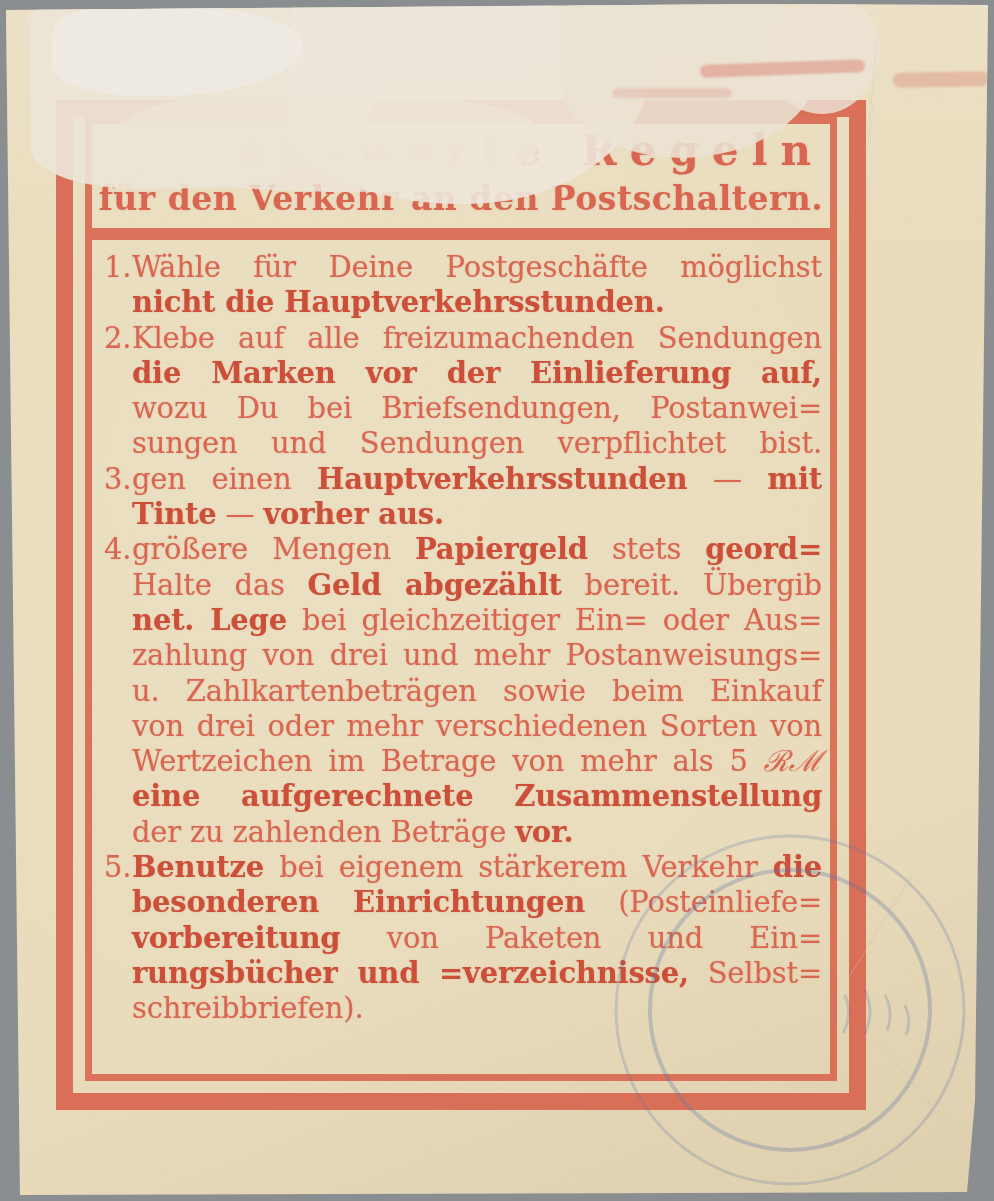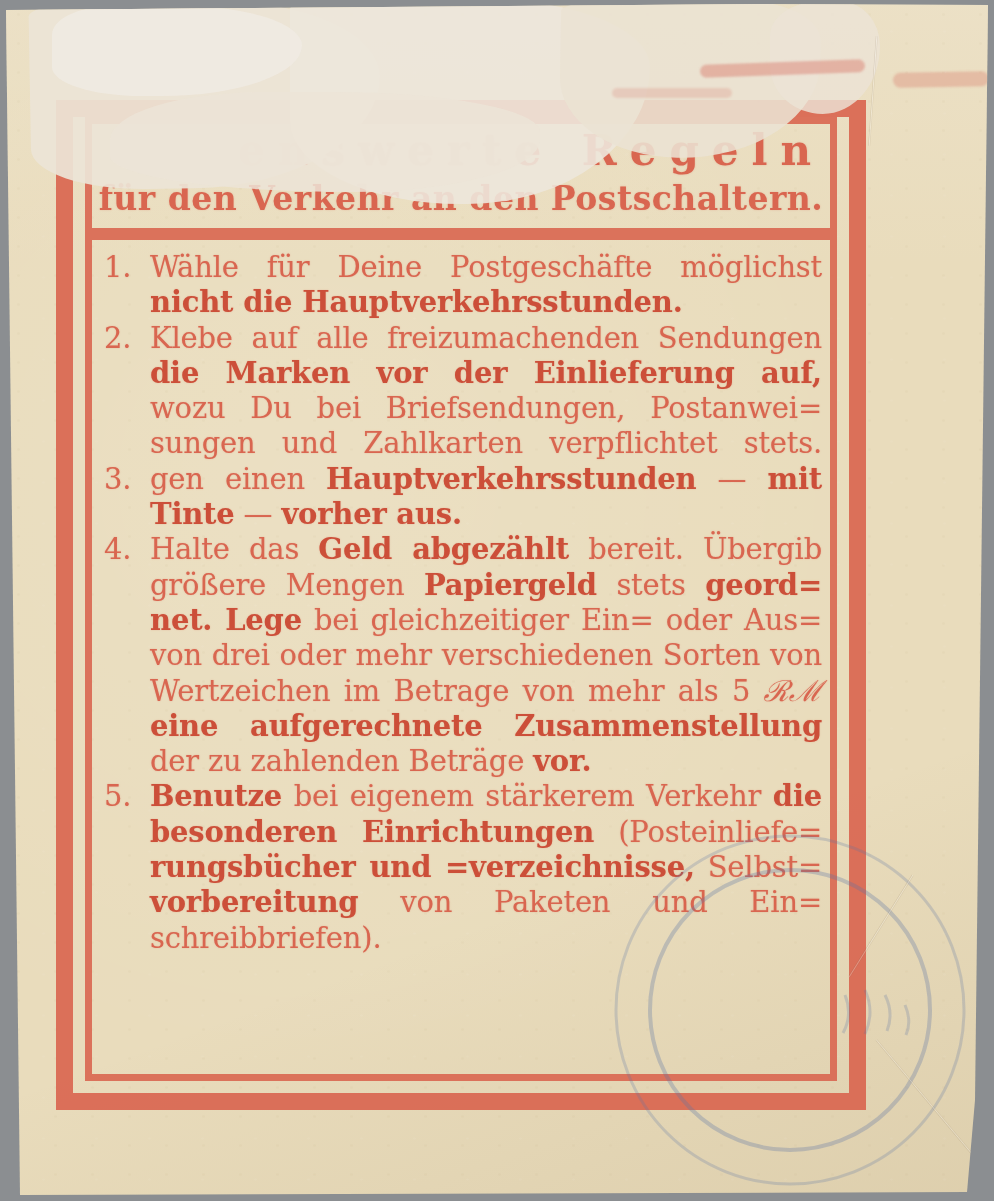"Wähle für Deine Postgeschäfte möglichst" .rule .rule-body { margin-left: 46px -> 28px }
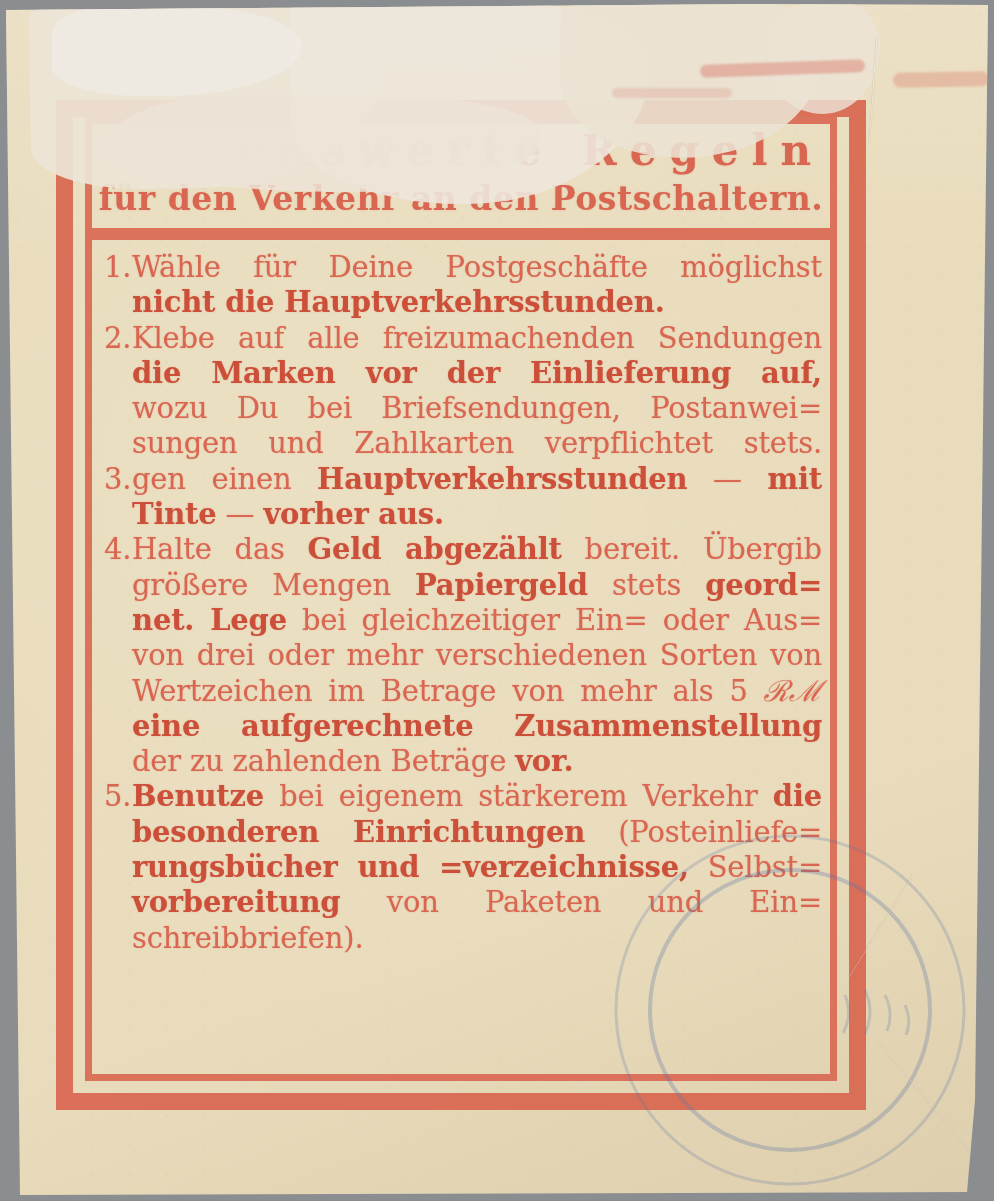"sungen und Zahlkarten verpflichtet" div.line { text: Zahlkarten verpflichtet stets -> Sendungen verpflichtet bist }
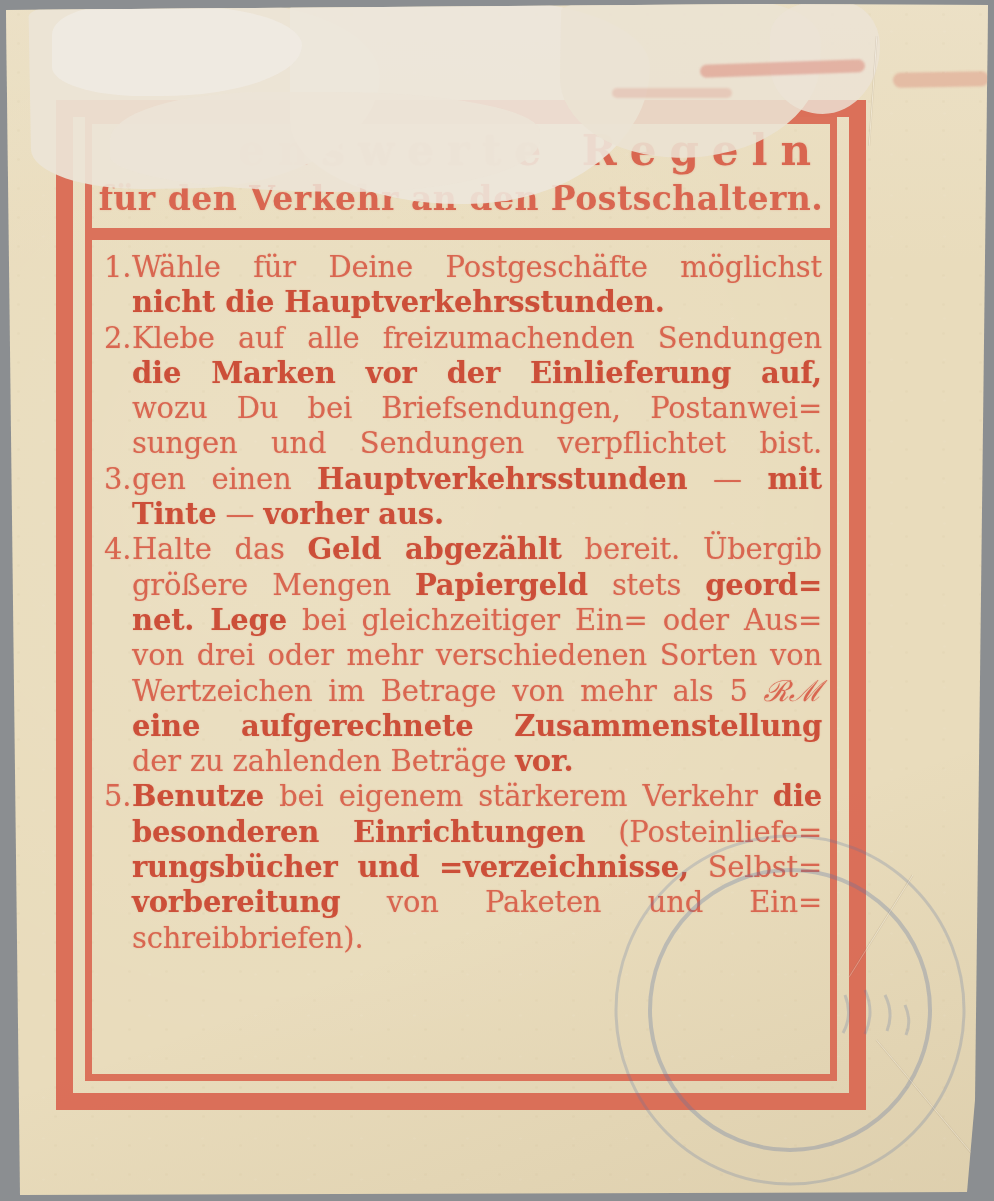"Halte das Geld abgezählt bereit." div.line { order: before "größere Mengen Papiergeld stets geord=" -> after "größere Mengen Papiergeld stets geord=" }
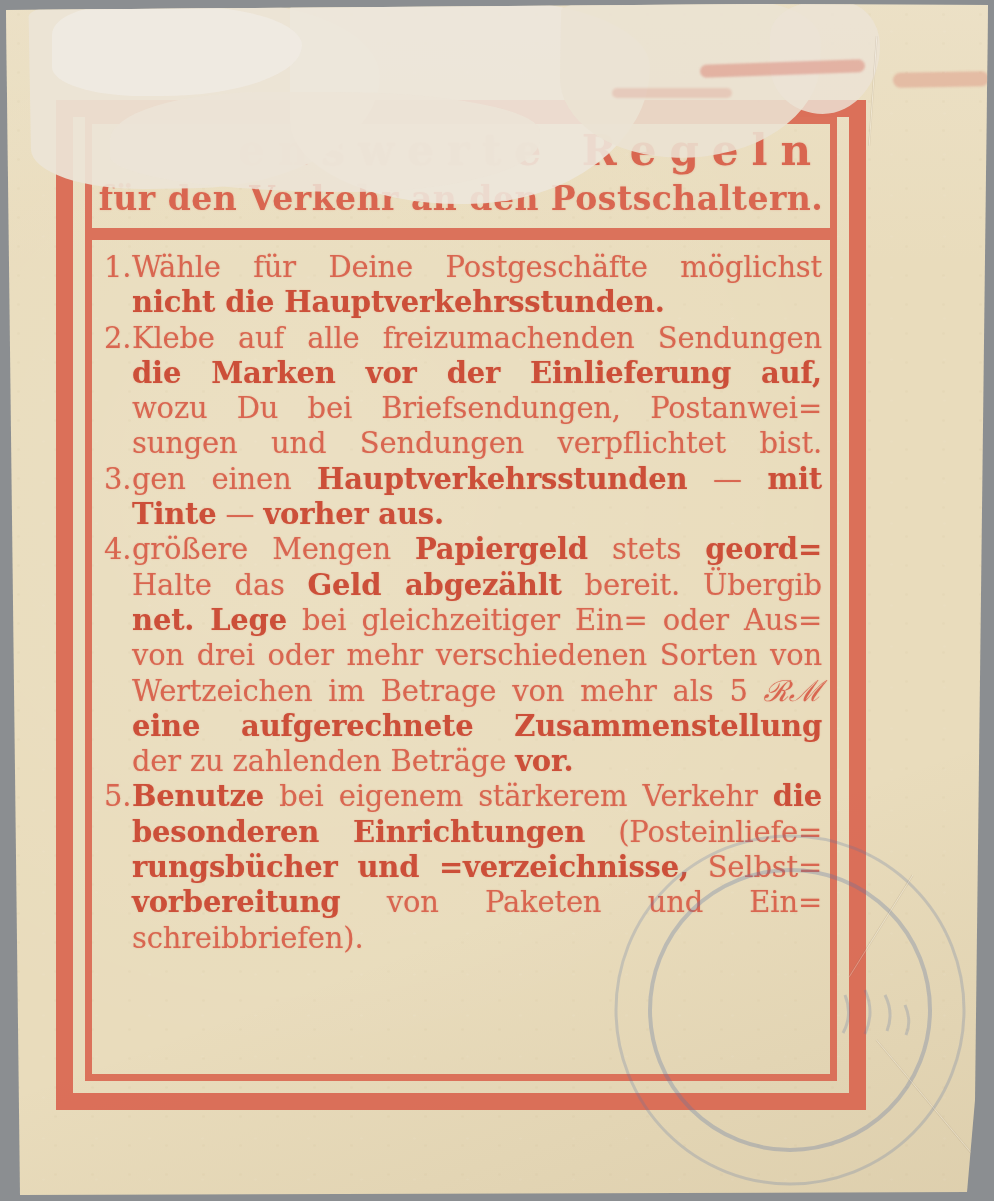"zahlung von drei und mehr" div.line { html: none -> <div>zahlung von drei und mehr Postanweisungs=</div> }
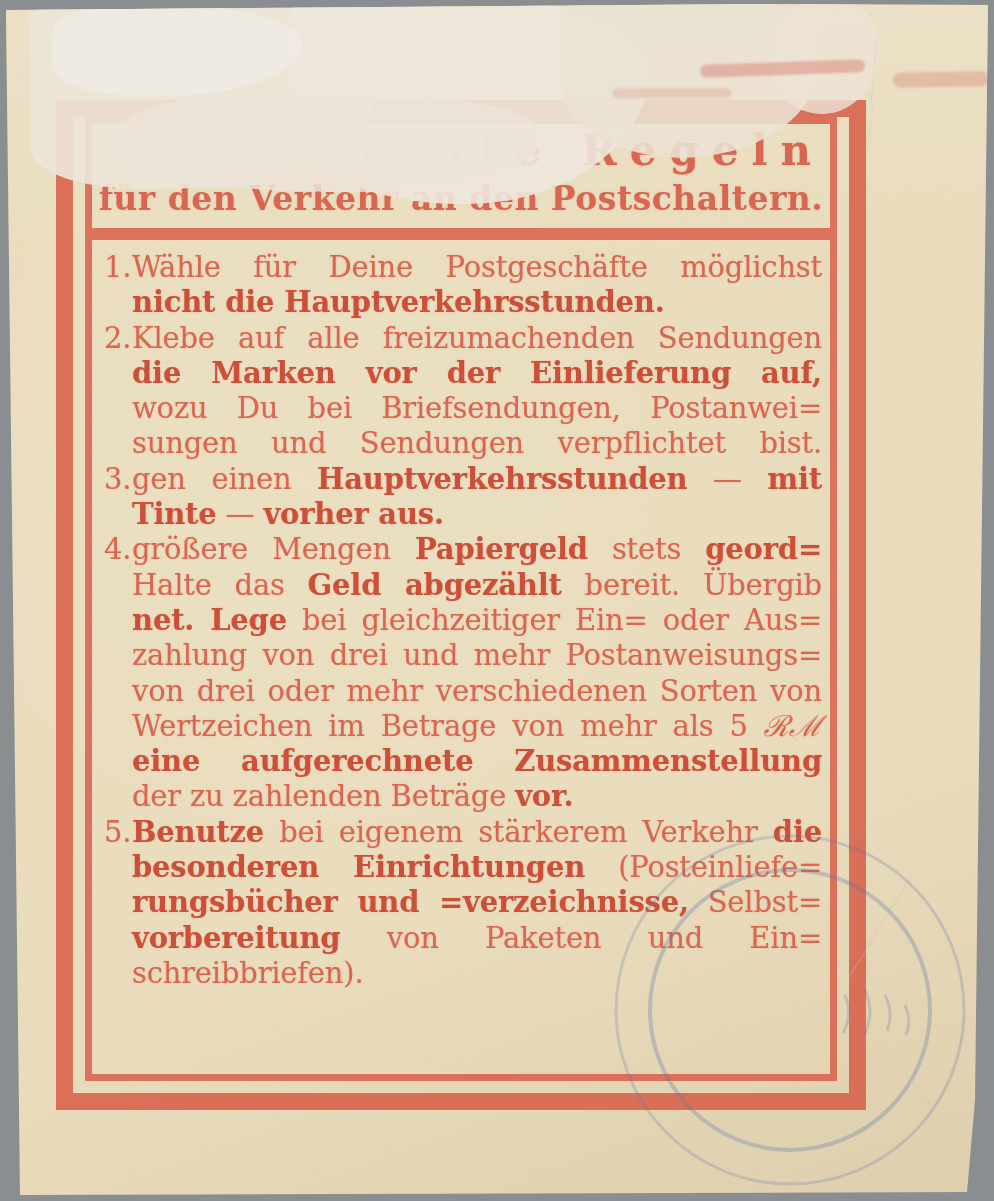"u. Zahlkartenbeträgen sowie beim Einkauf" div.line { html: none -> <div>u. Zahlkartenbeträgen sowie beim Einkauf</div> }
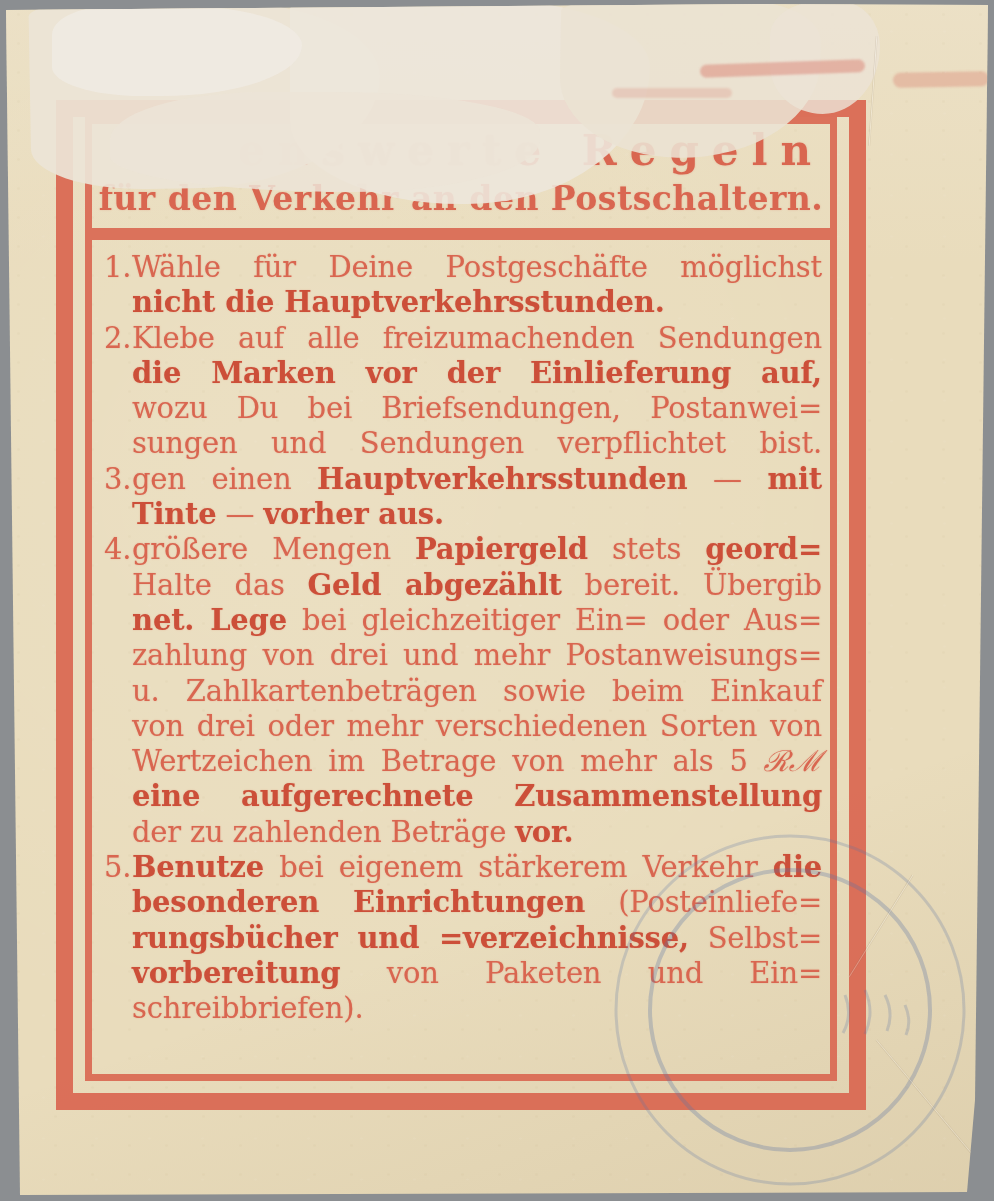"rungsbücher und =verzeichnisse, Selbst=" div.line { order: before "vorbereitung von Paketen und Ein=" -> after "vorbereitung von Paketen und Ein=" }
